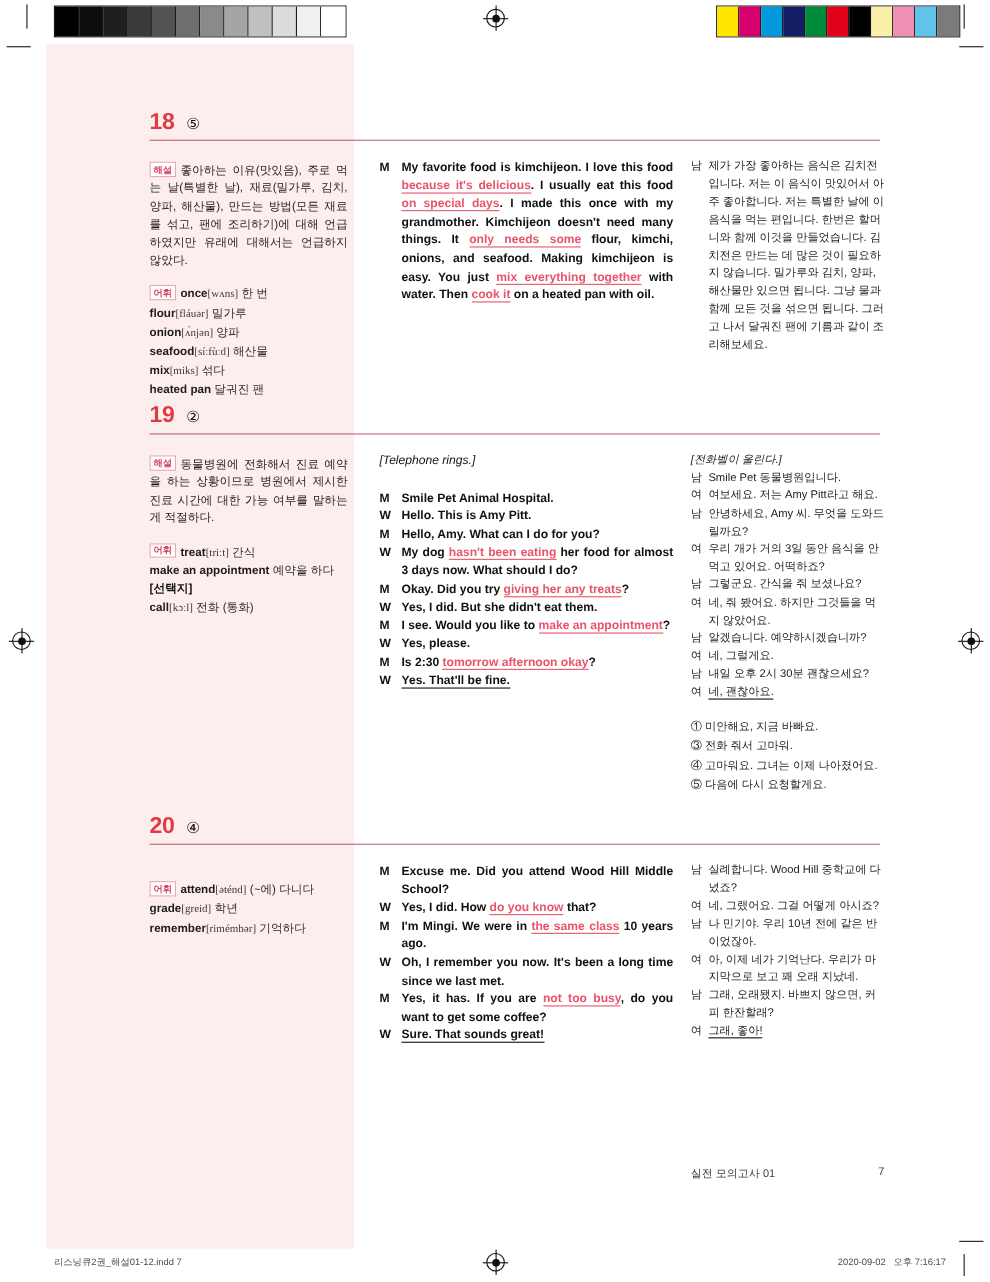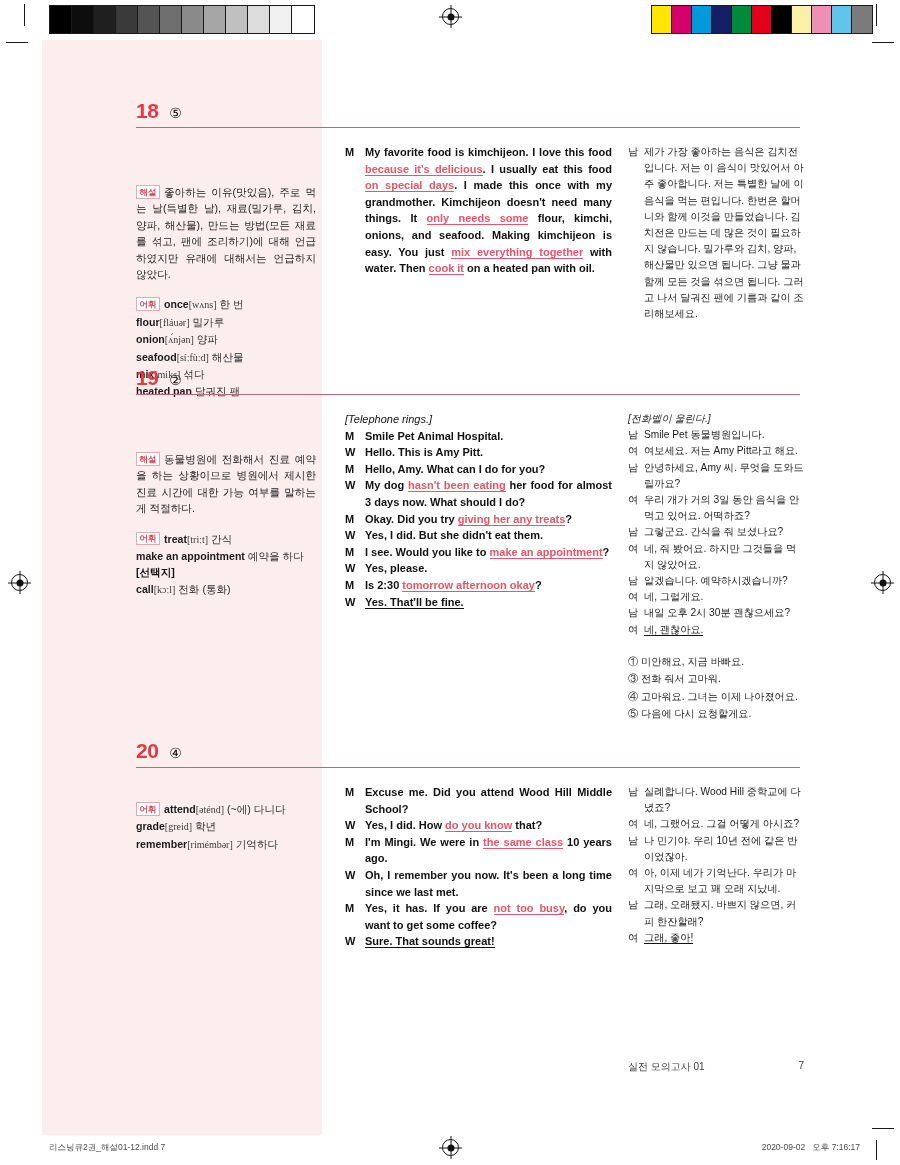"해설 좋아하는 이유(맛있음), 주로 먹는" .explain { margin-top: 37px -> none }
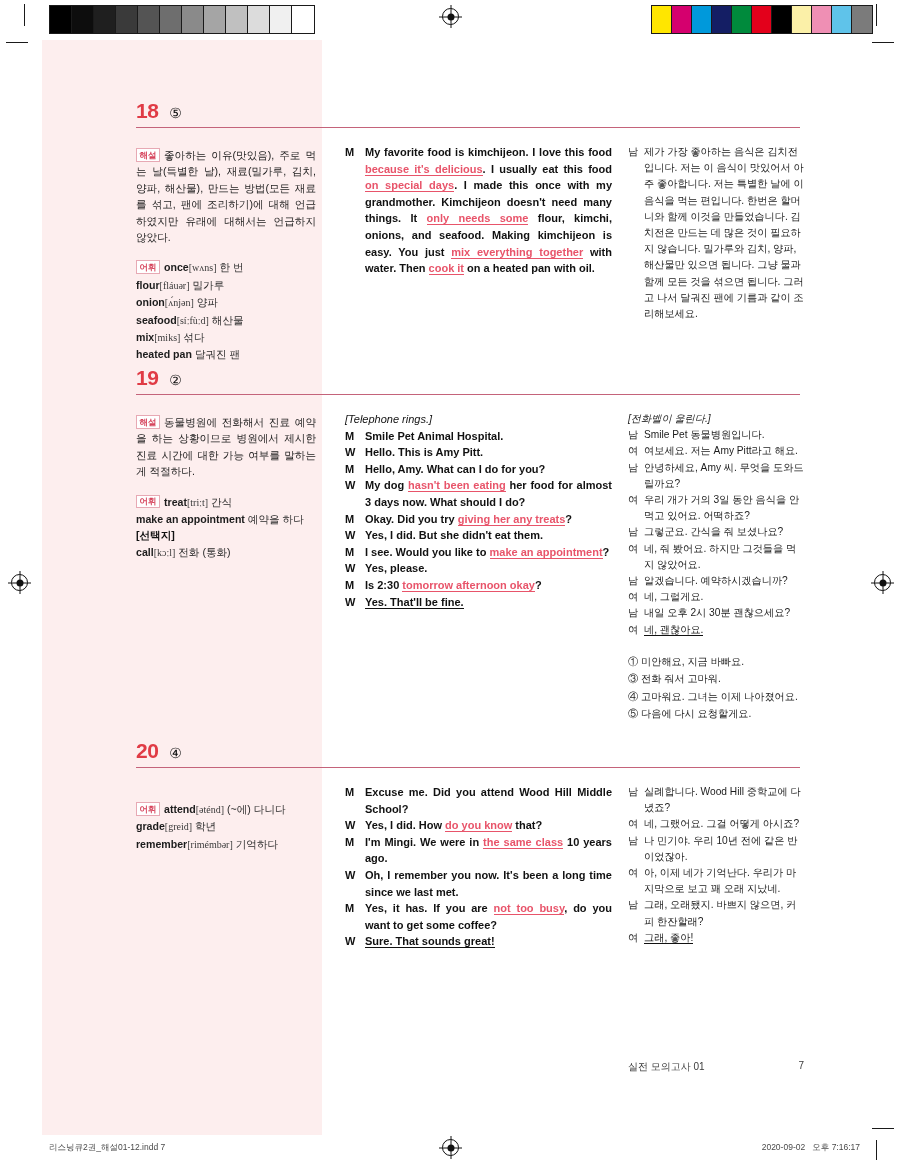"[Telephone rings.]" .stage { margin-bottom: 0 -> 17px }
